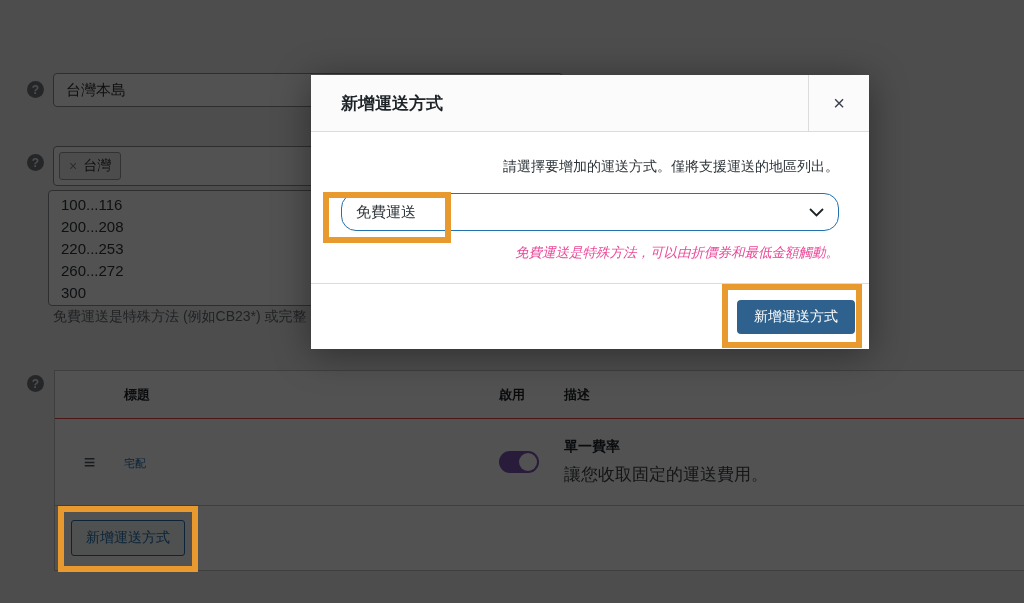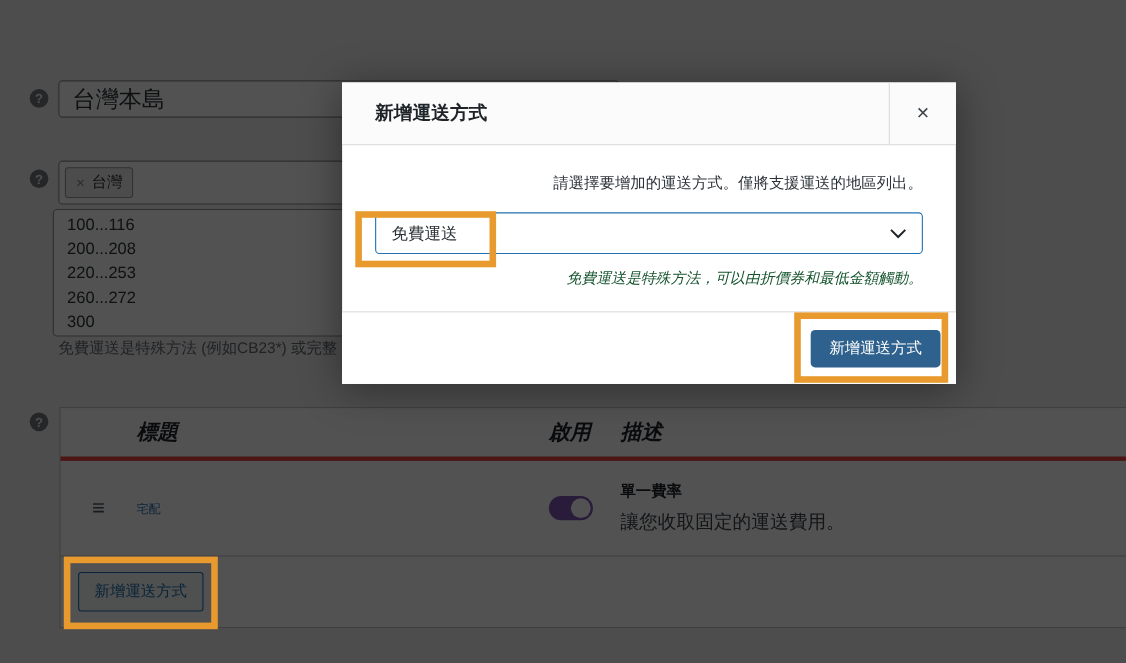"台灣本島" .zone-name-input { font-size: 21px -> 15px }
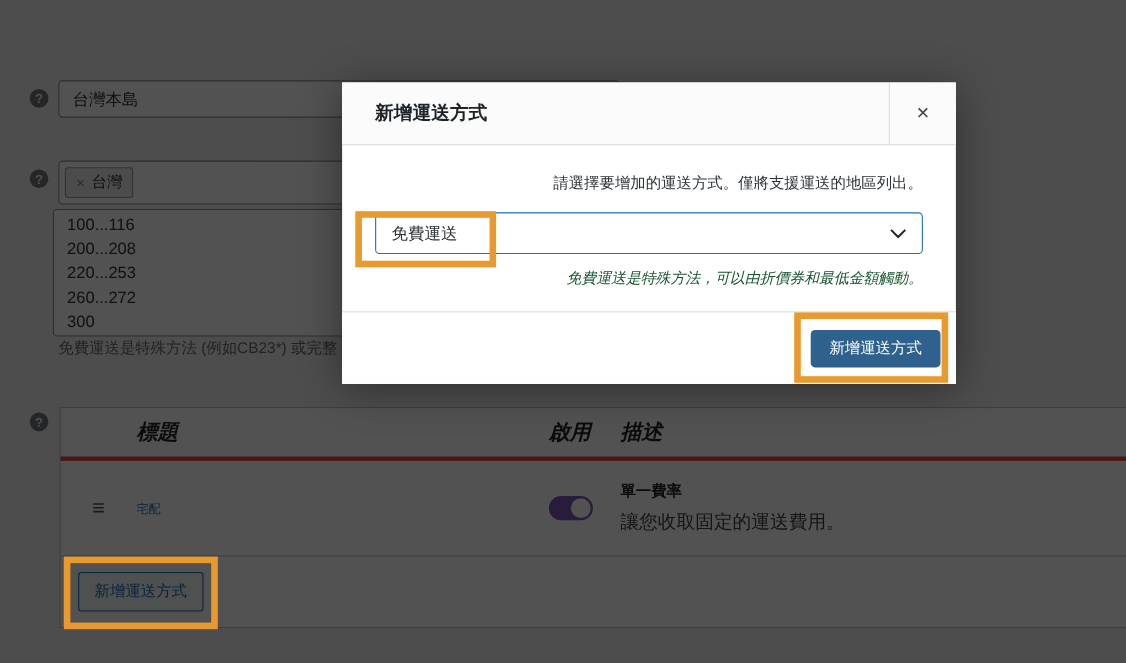"免費運送" .method-select { border-radius: 4px -> 15px }
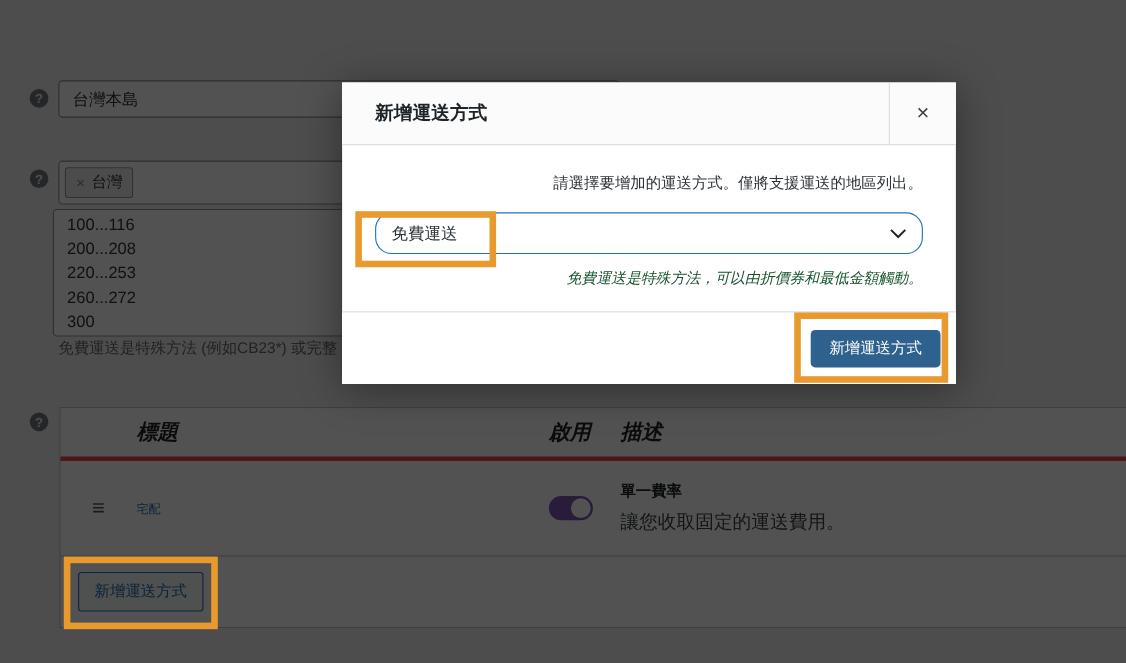"免費運送是特殊方法，可以由折價券和最低金額觸動。" .select-note { color: #14532d -> #ec4899 }
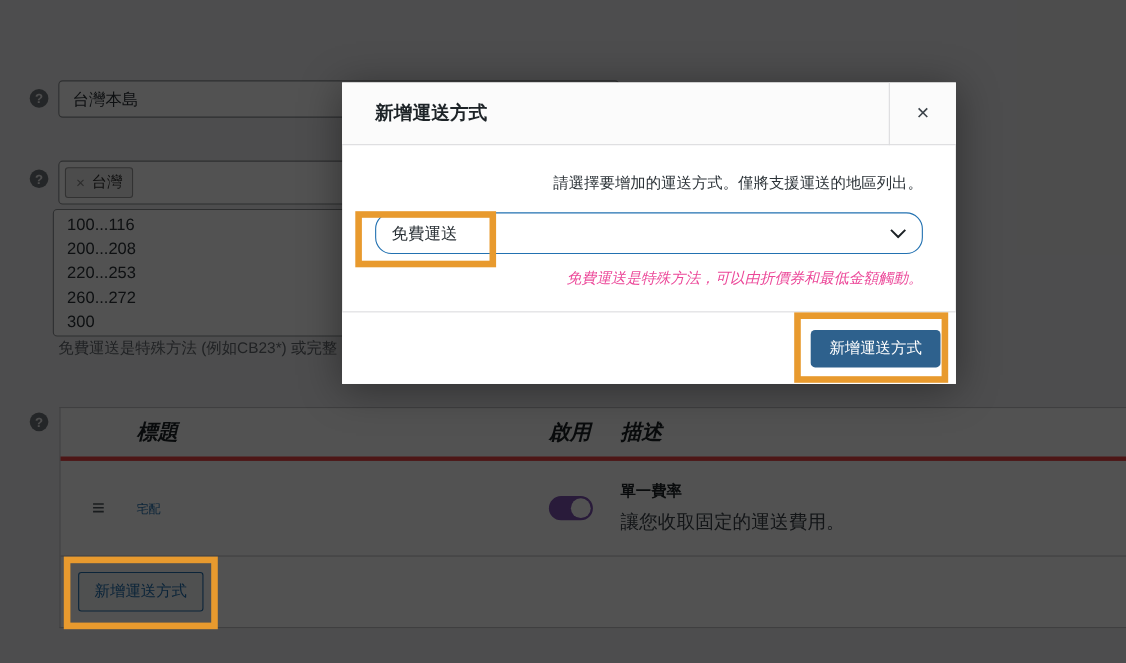"標題" .t-head { border-bottom: 4px solid #ef4444 -> 1px solid #ef4444; font-size: 19px -> 13px; font-style: italic -> none }
